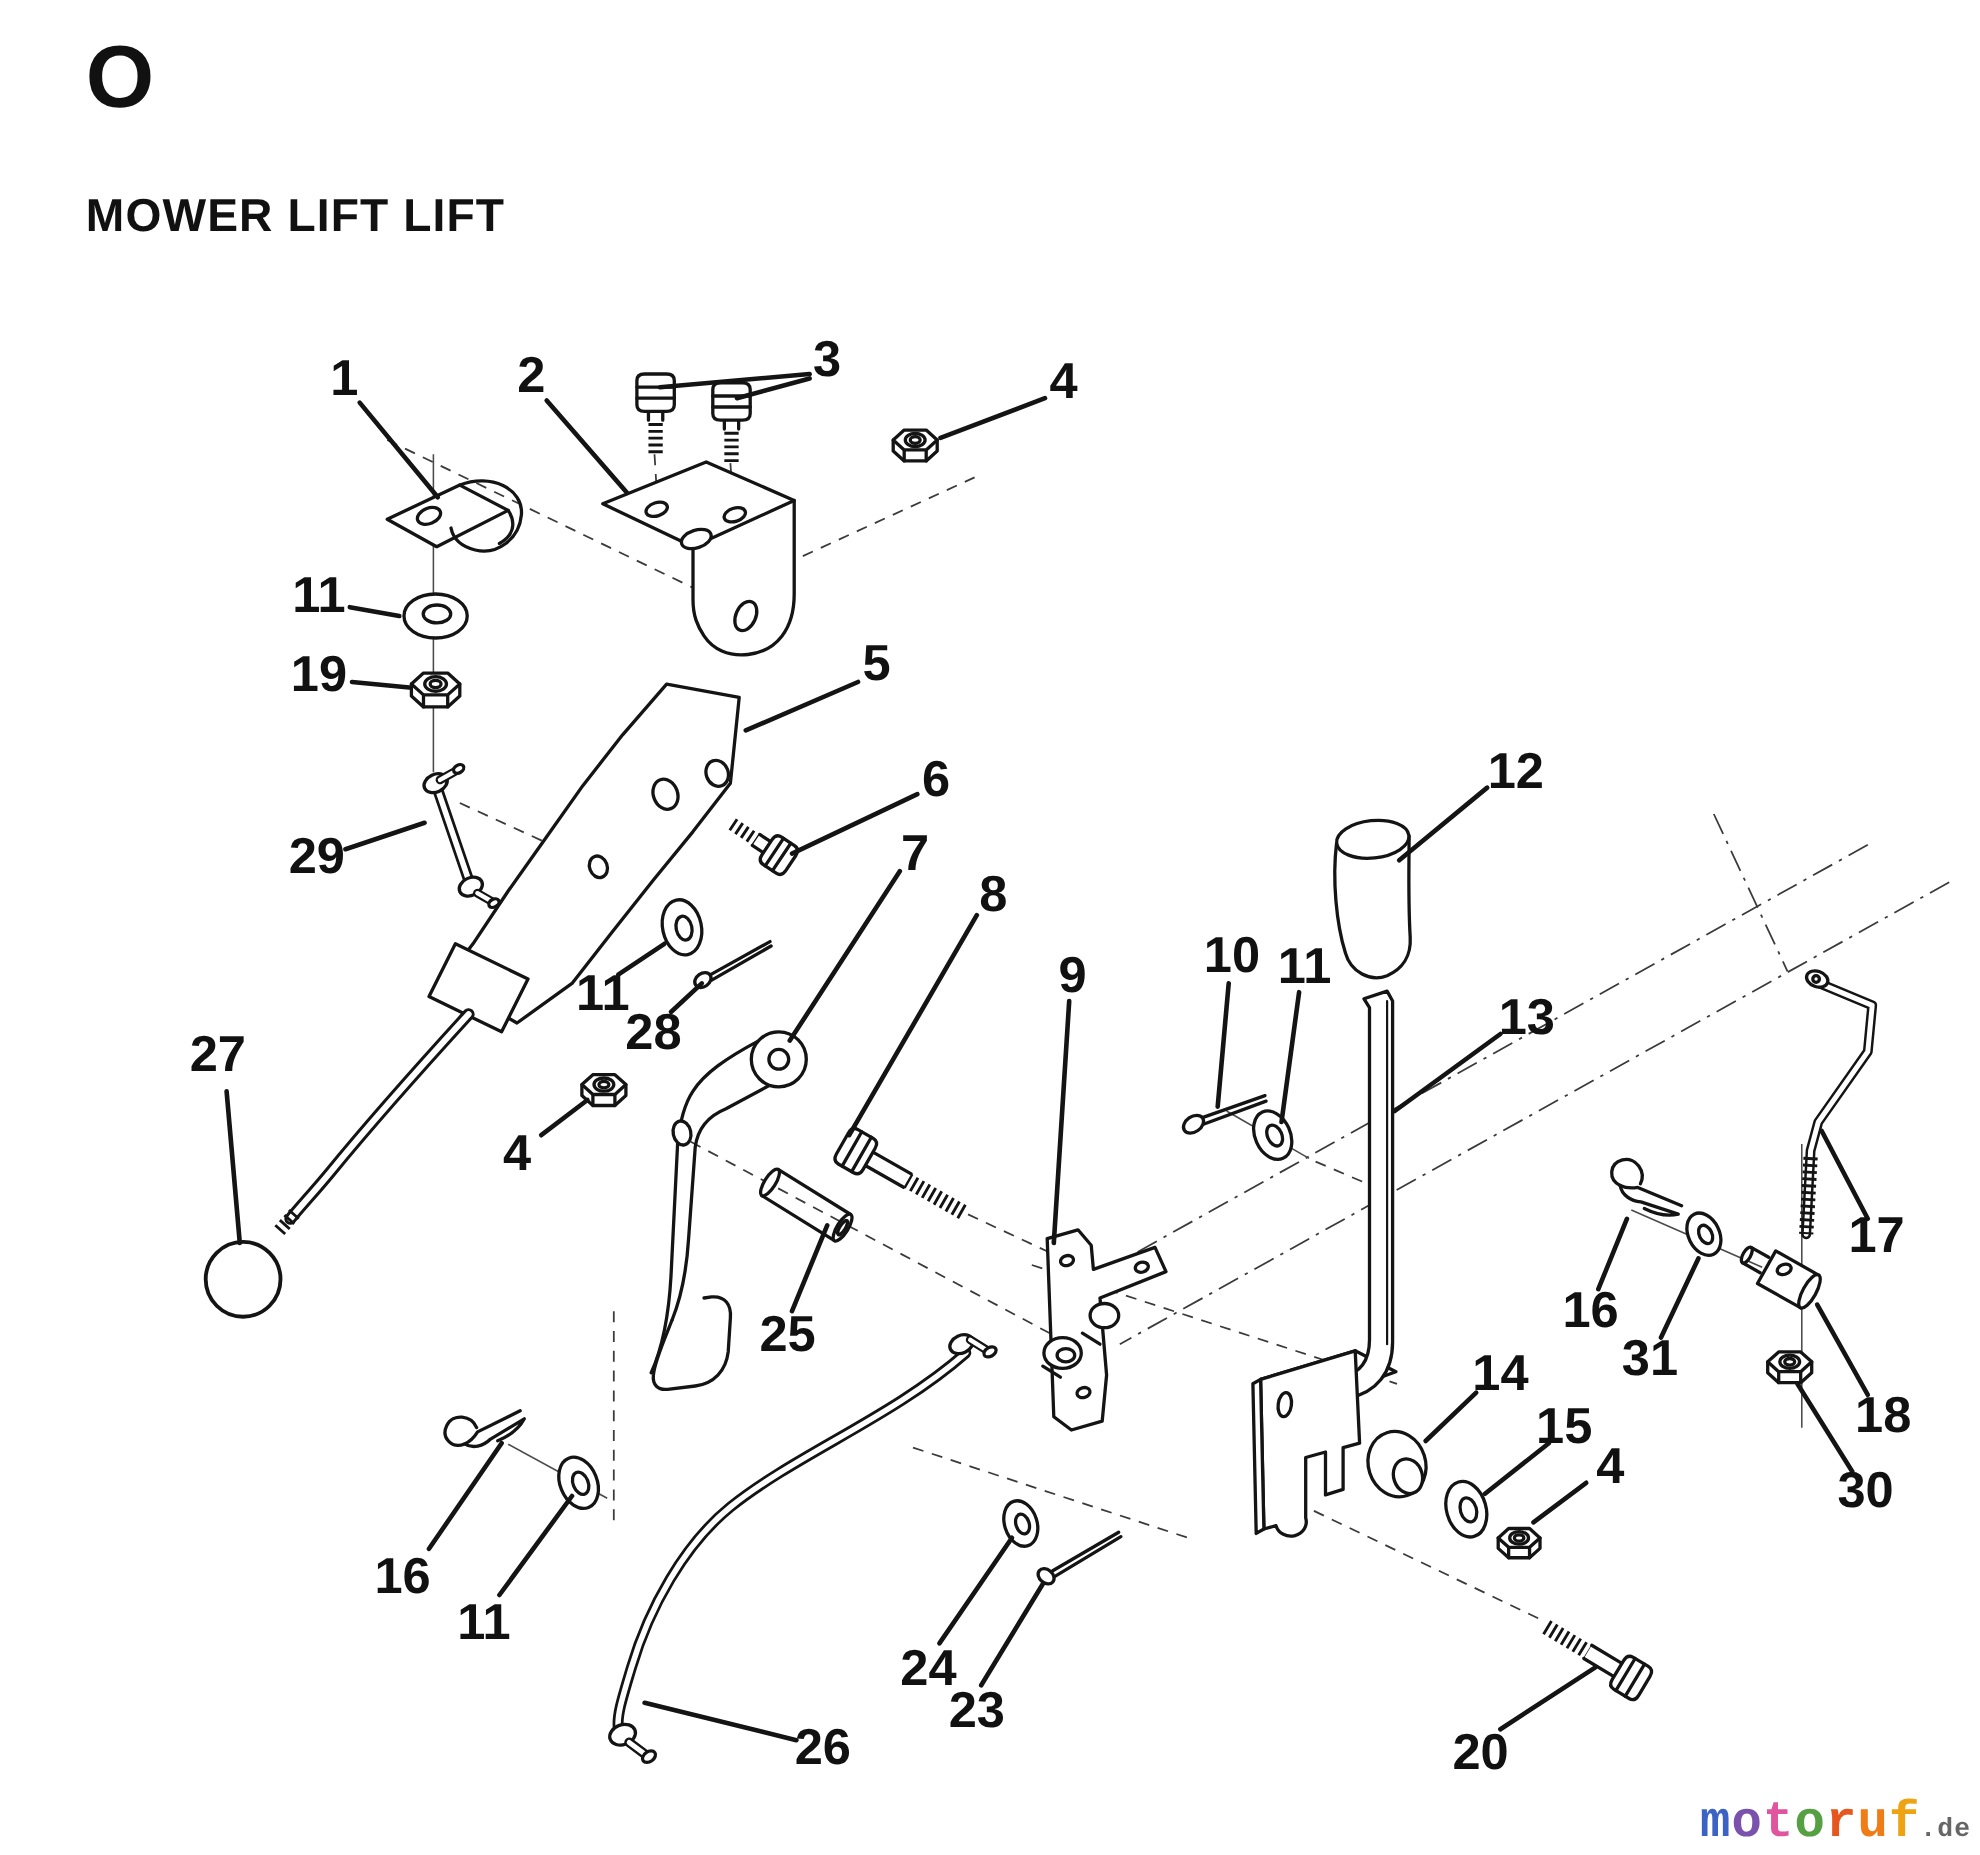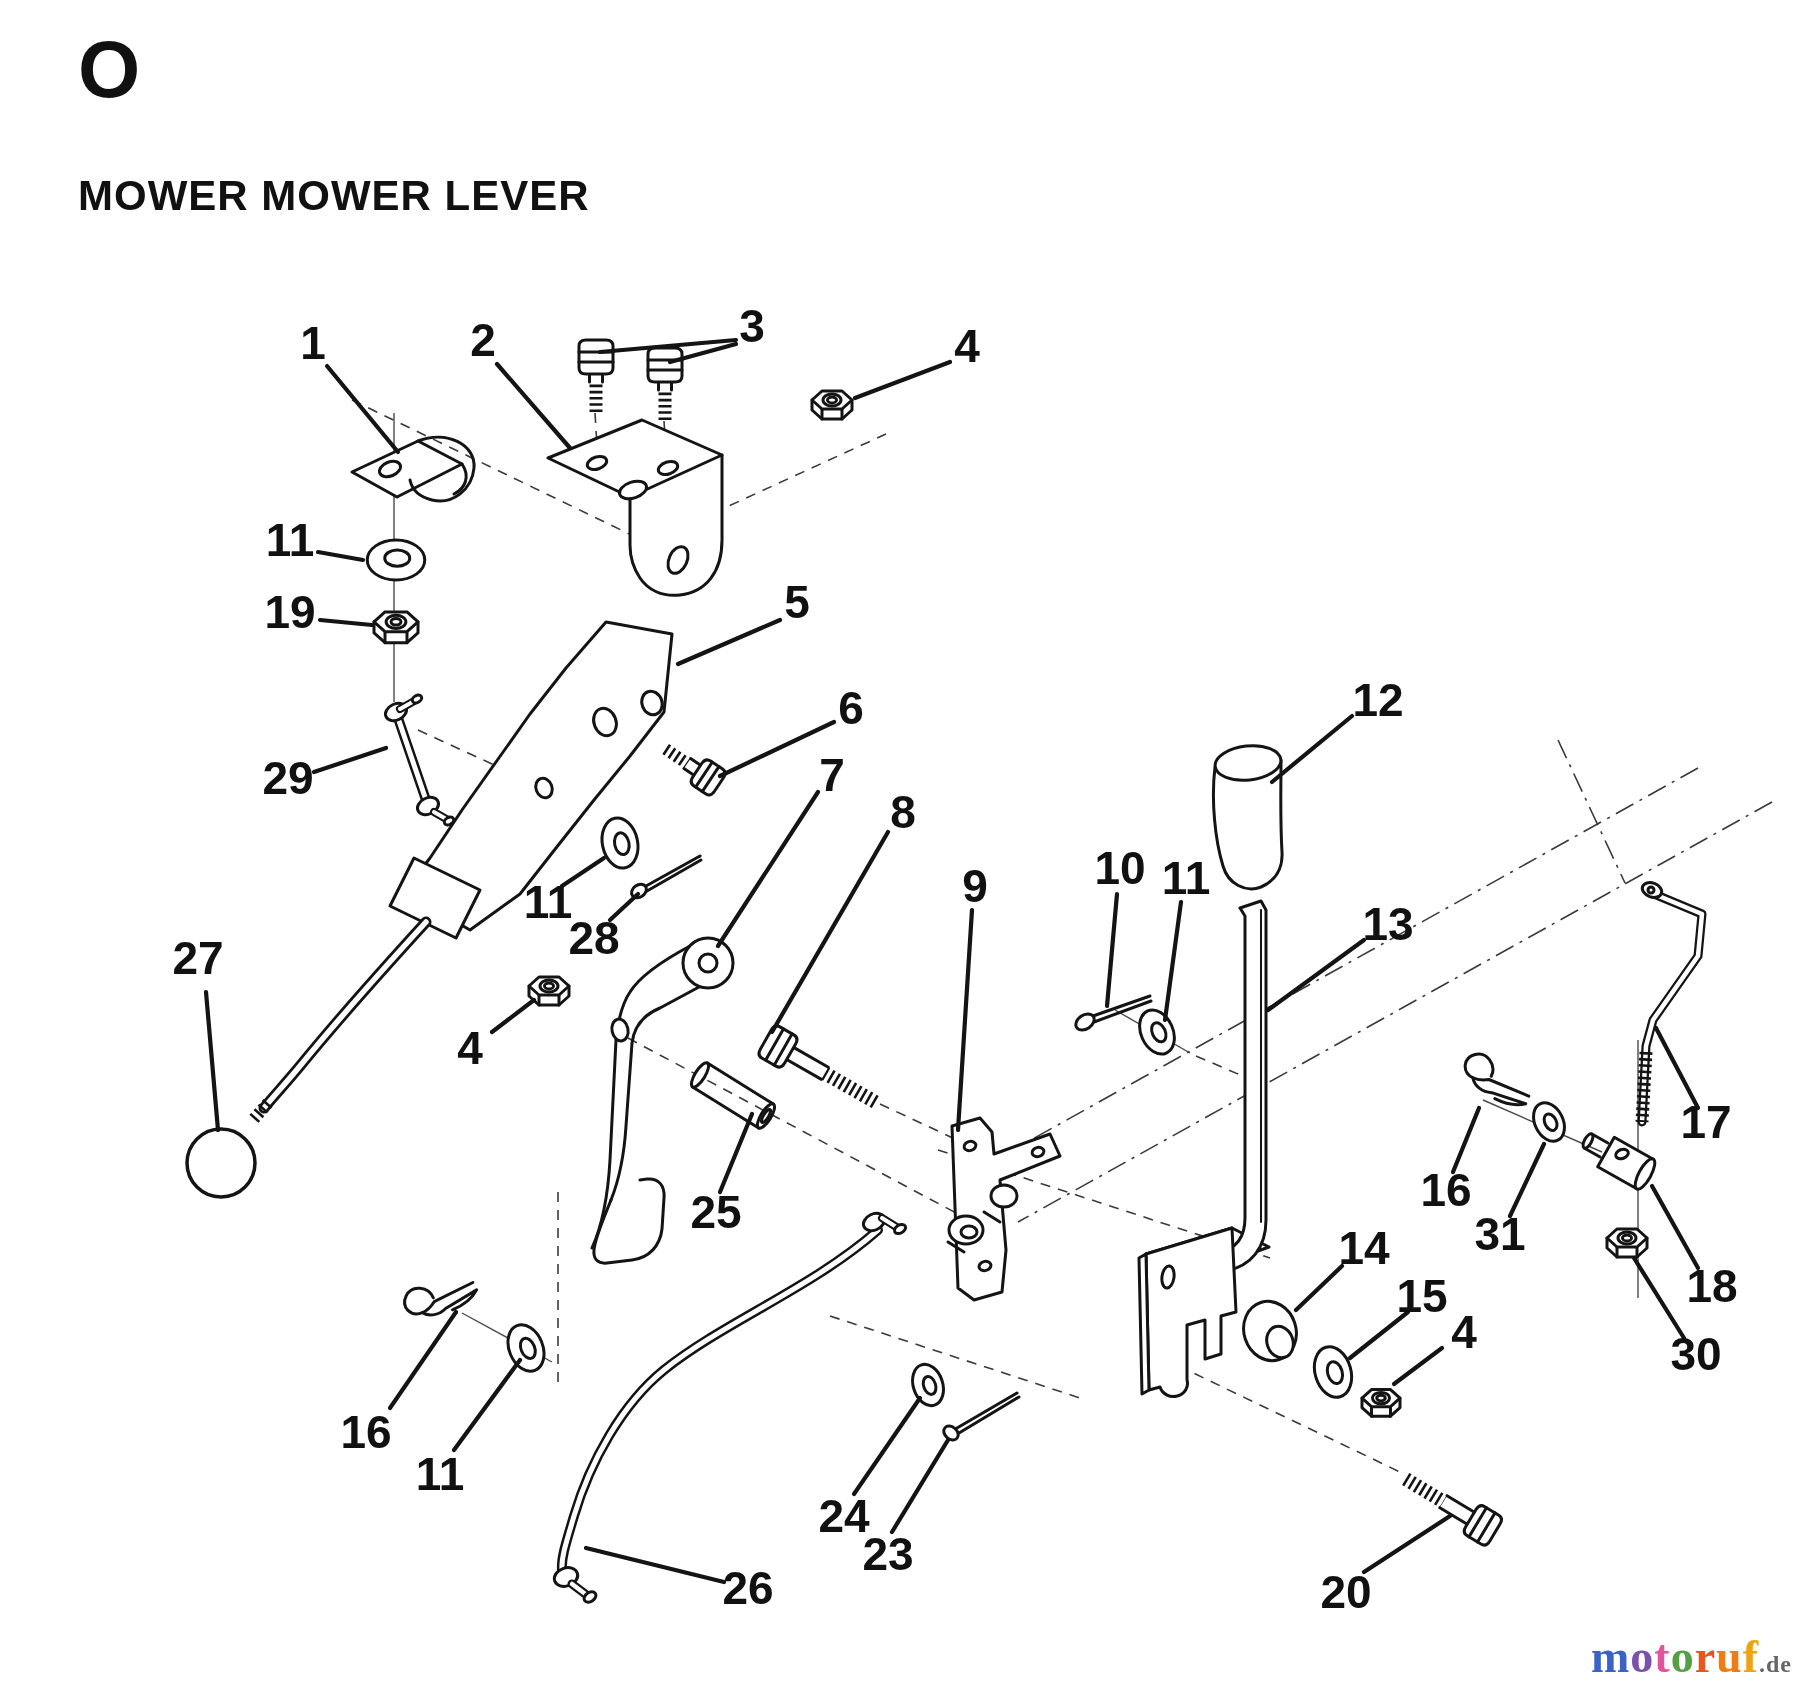"MOWER MOWER LEVER" h1.page-title { text: MOWER LEVER -> LIFT LIFT }
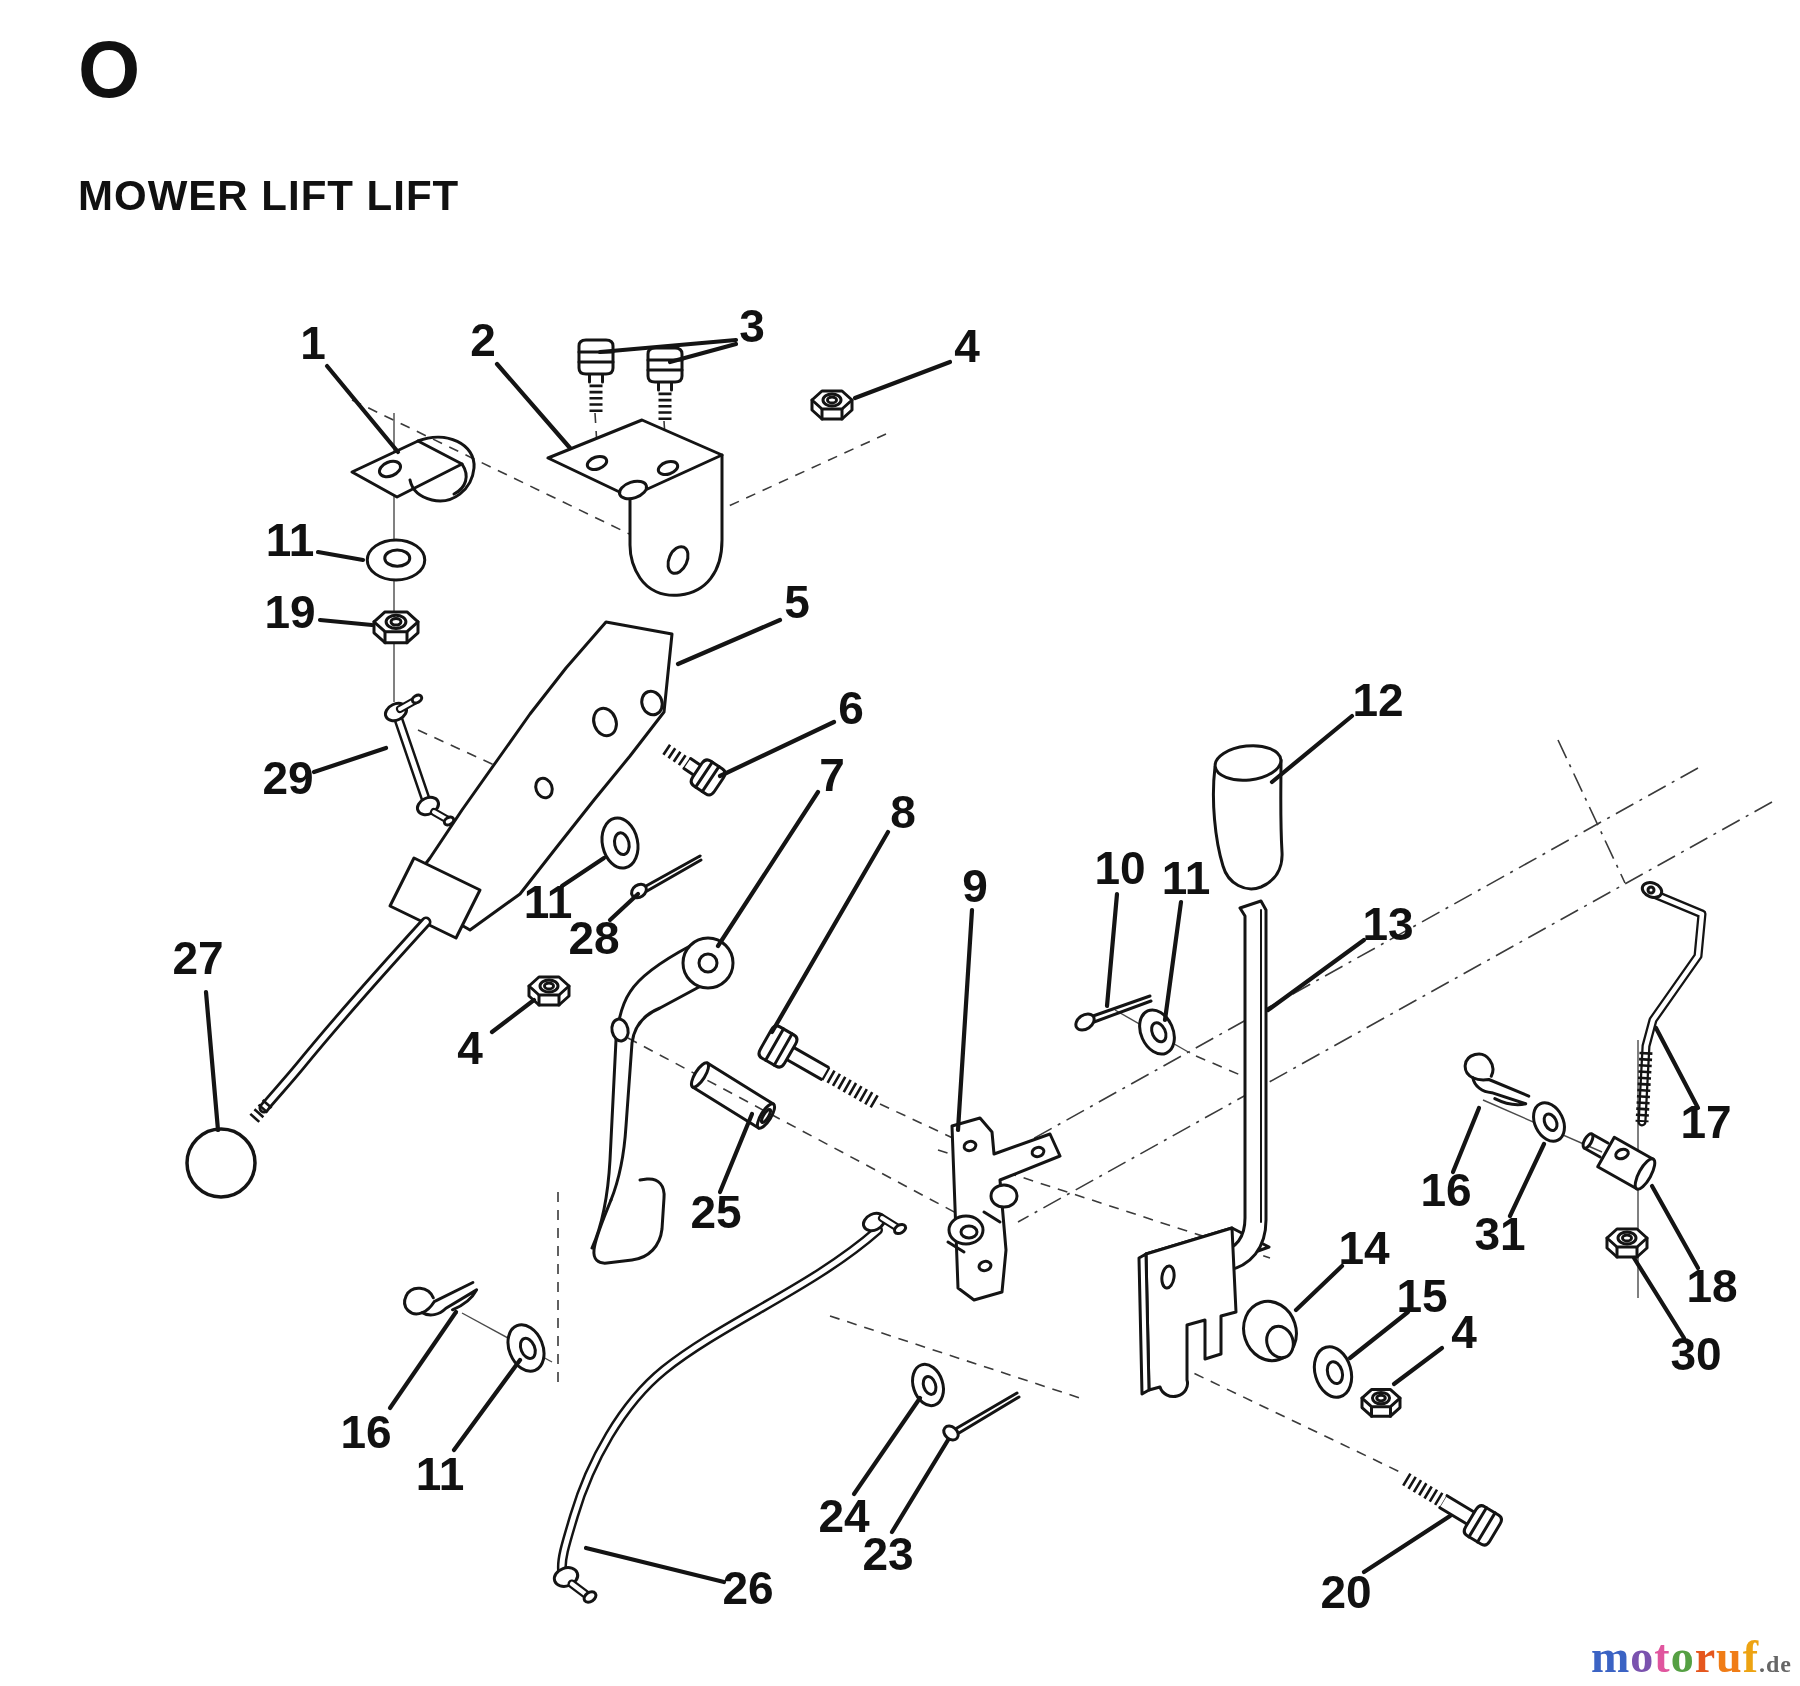"motoruf.de" .watermark { font-family: Liberation Serif, serif -> Liberation Mono, monospace }
